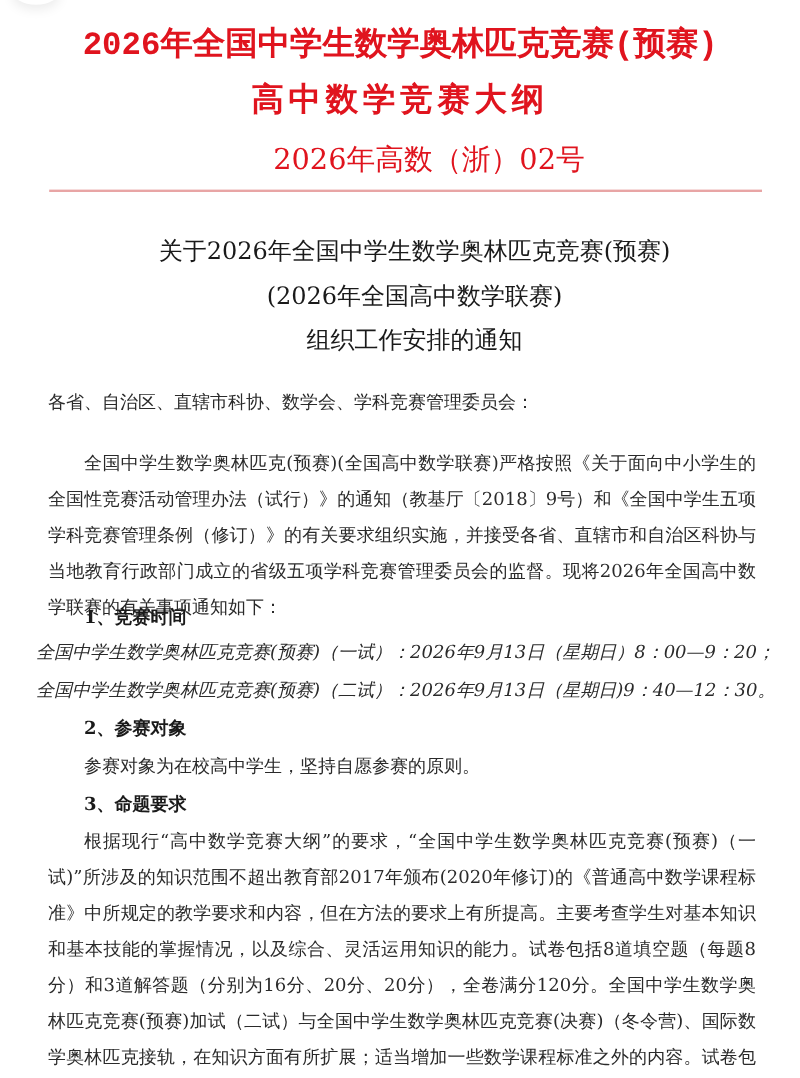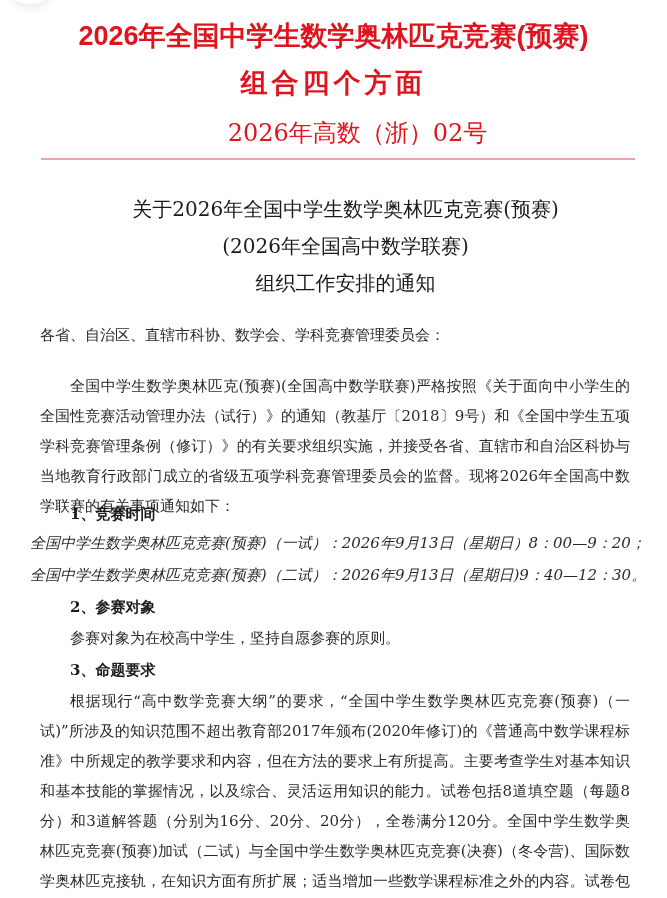"2026年全国中学生数学奥林匹克竞赛(预赛)" .head-title { font-family: Liberation Sans, sans-serif -> Liberation Mono, monospace }
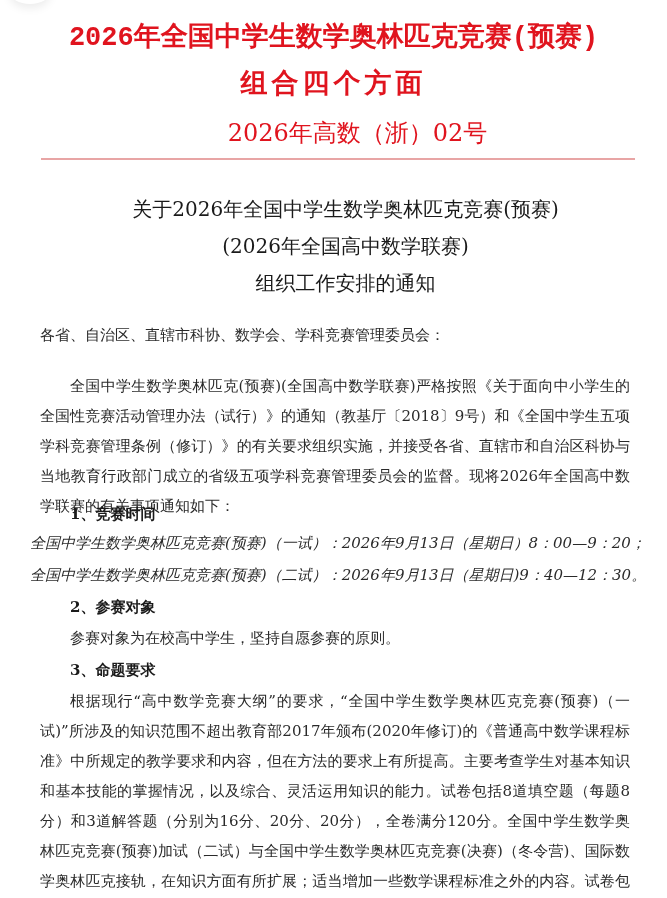"组合四个方面" div.head-title { text: 组合四个方面 -> 高中数学竞赛大纲 }
